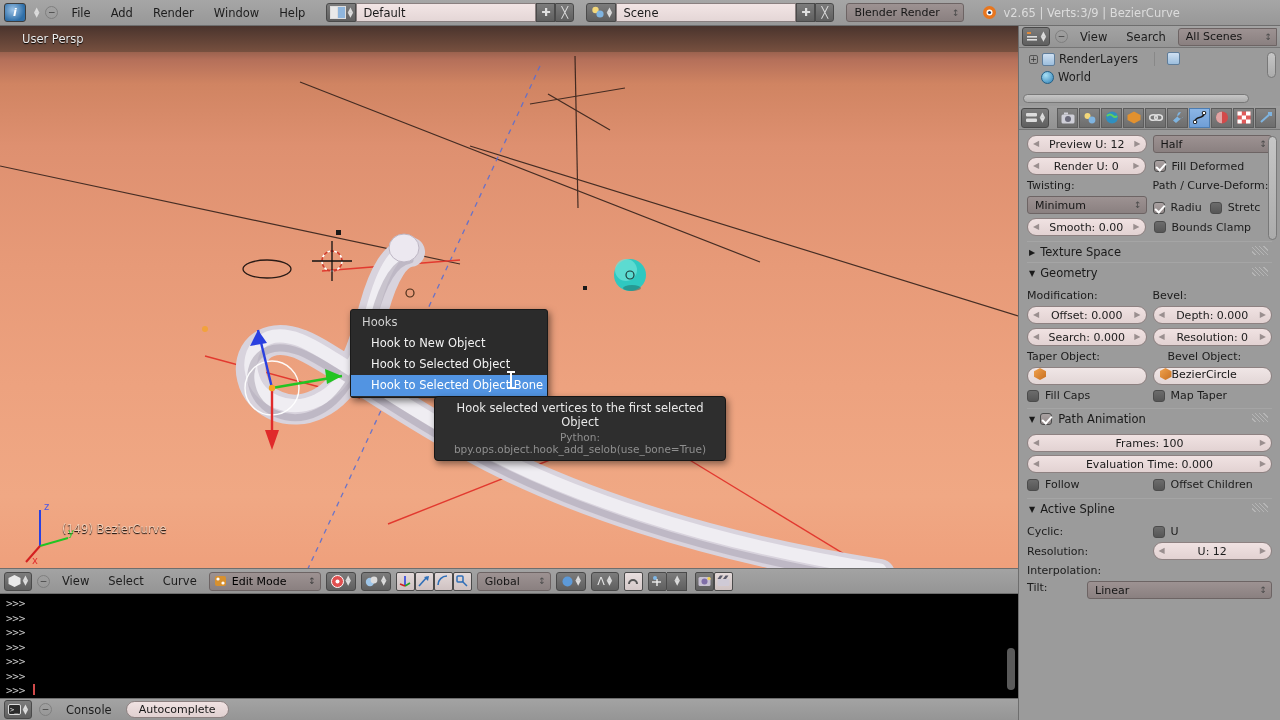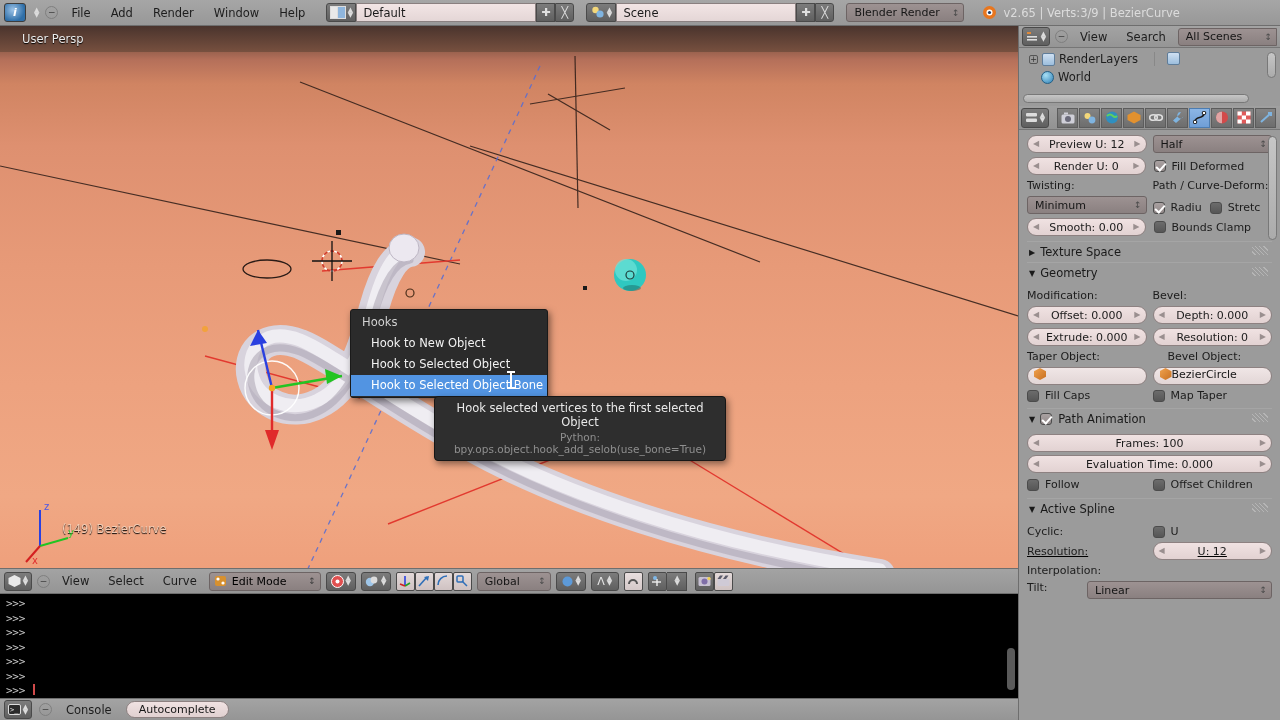"Extrude: 0.000" span { text: Extrude -> Search }
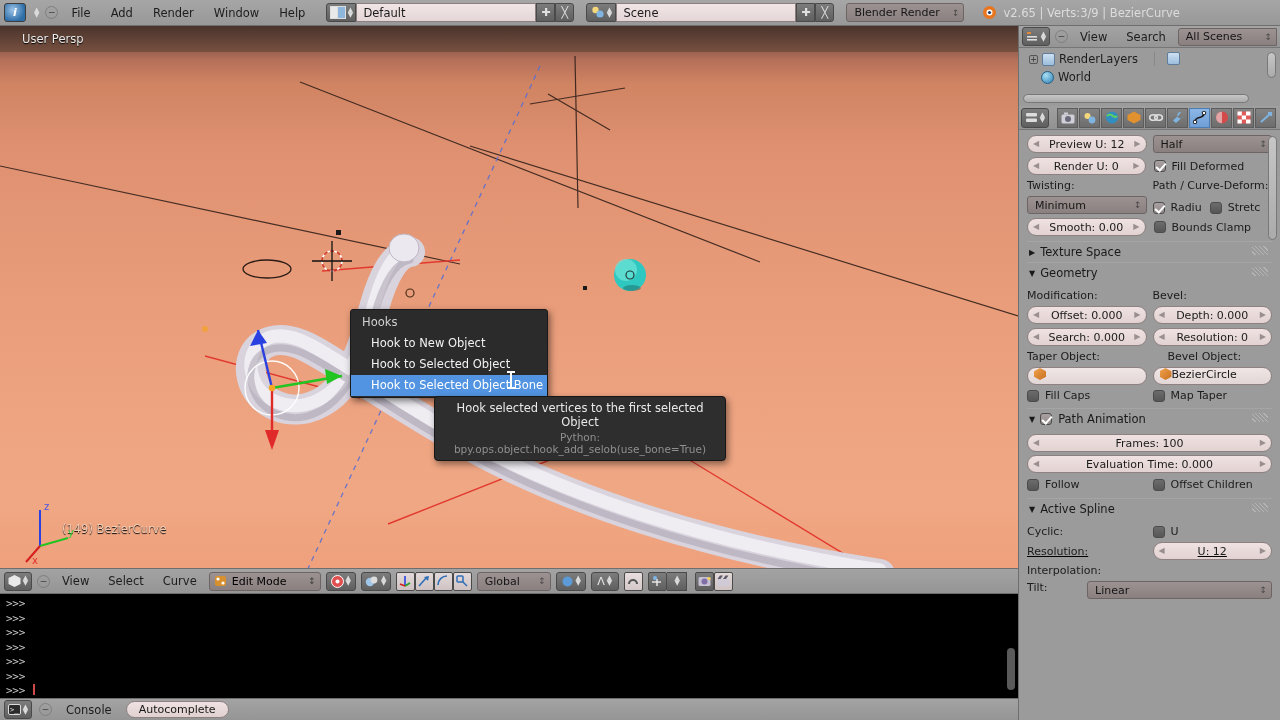"Resolution:" div.row { text-decoration: underline -> none }
